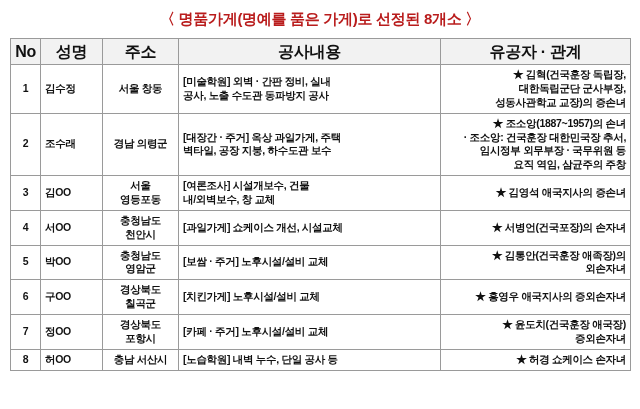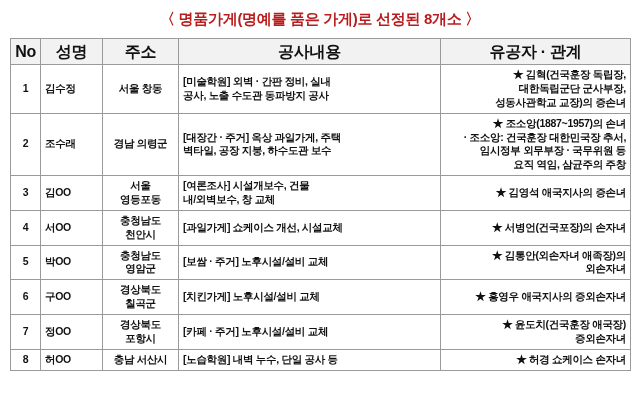"★ 김통안(외손자녀 애족장)의" span.sub-line { text: 외손자녀 -> 건국훈장 }
